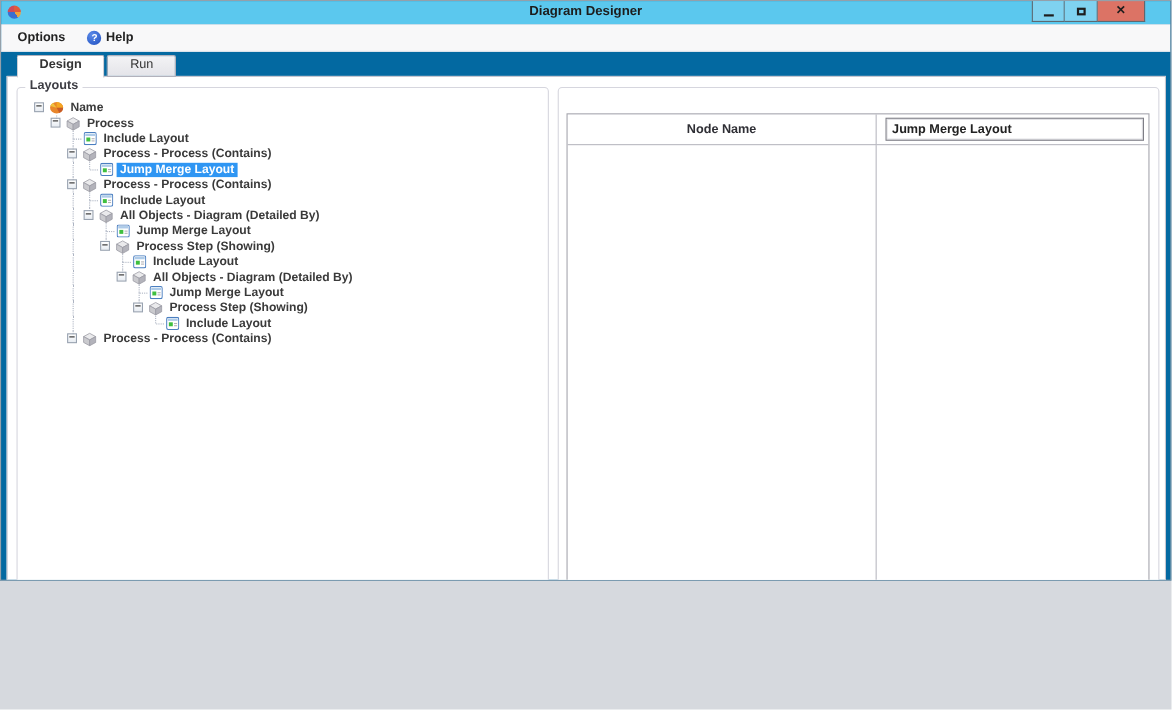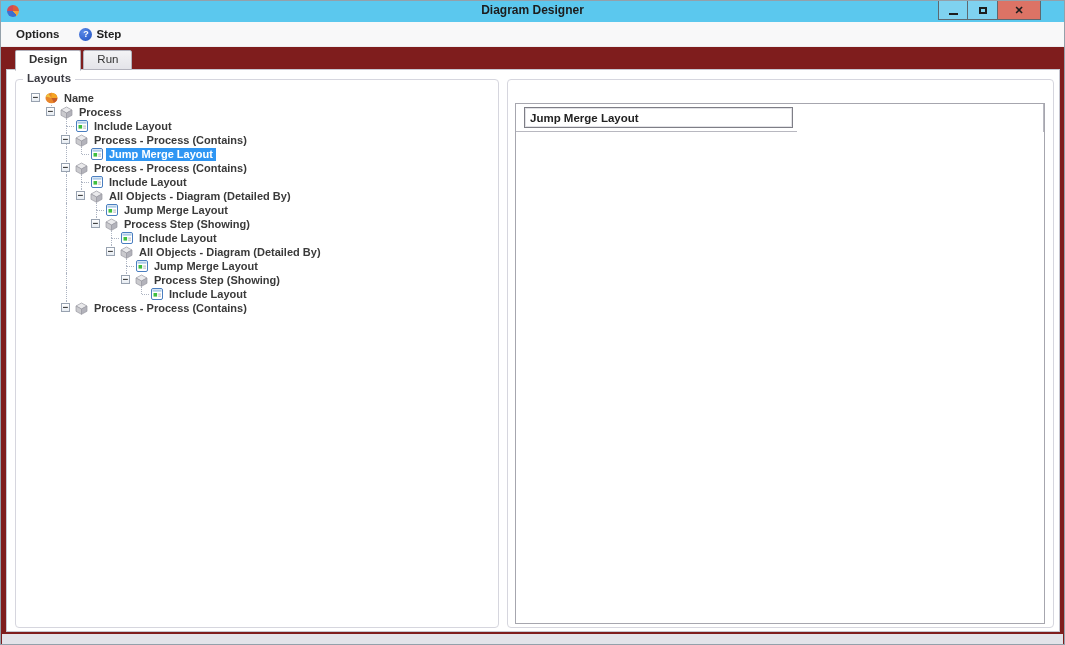"Diagram Designer" .window { background: #7f1d1d -> #0369a1; height: 645px -> 528px }
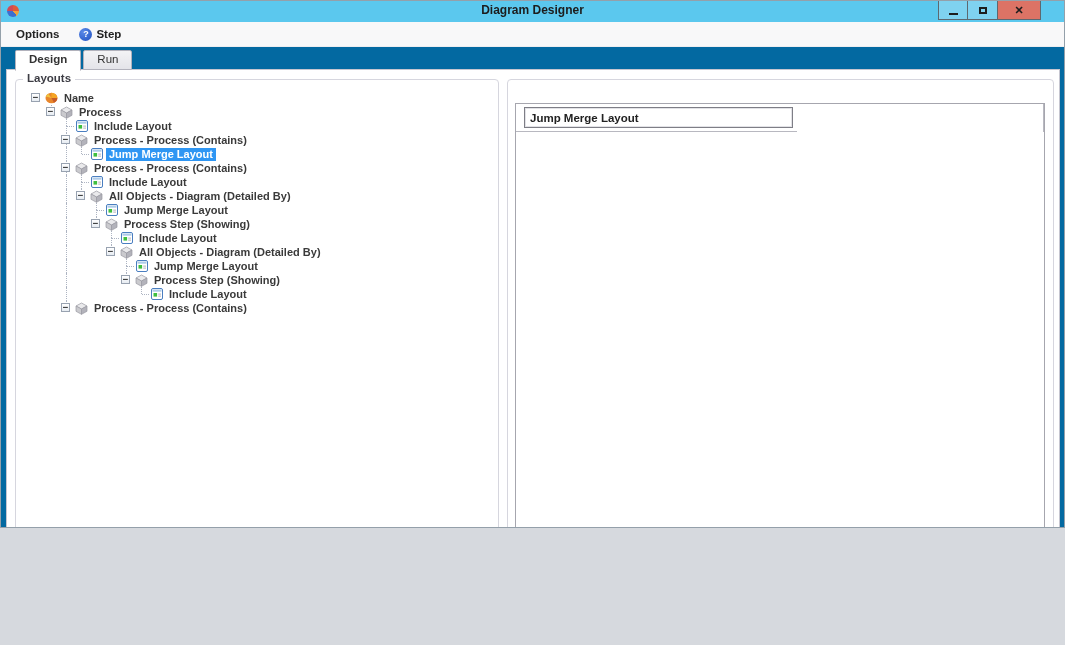"Step" span { text: Step -> Help }
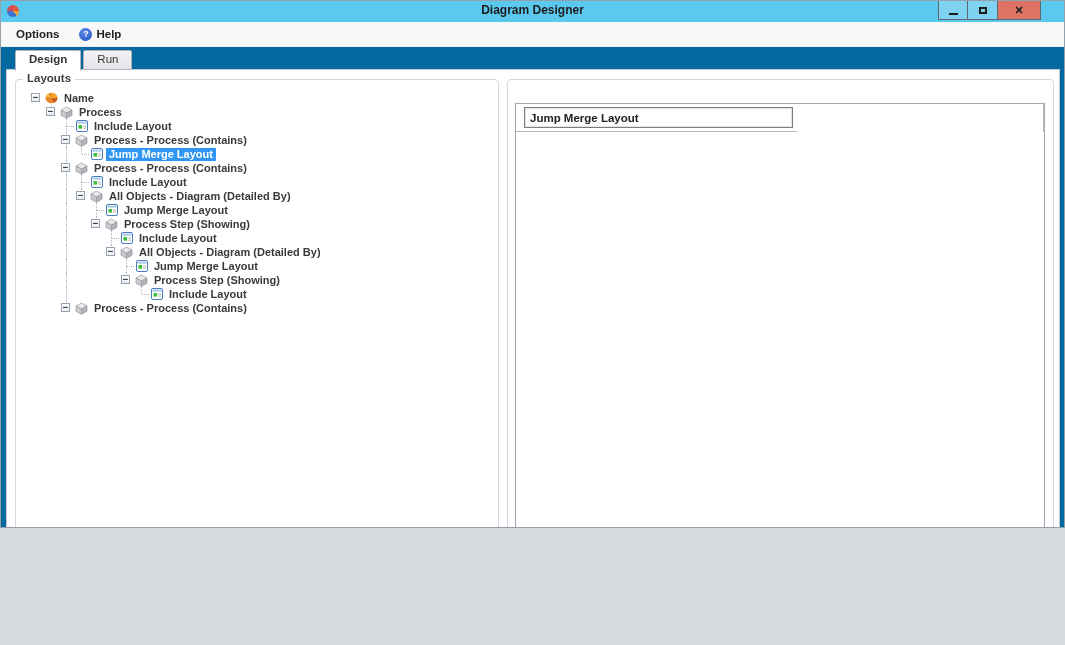"Design" .tab { padding: 2px 13px 0 -> 2px 20px 0 }
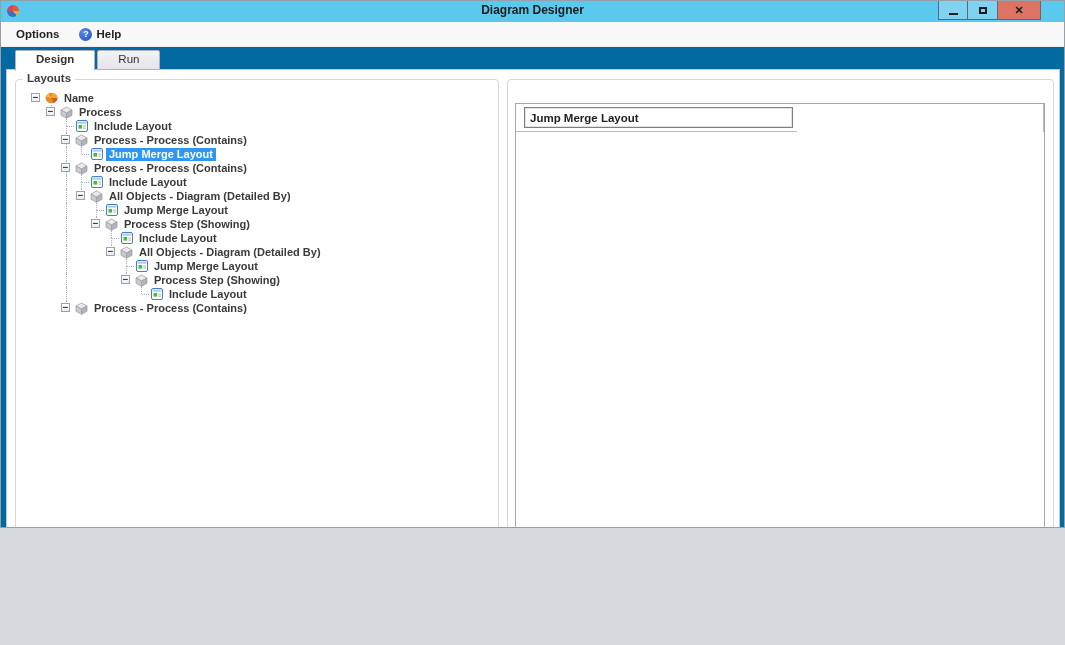"Node Name" div.ot-hleft { html: none -> <div>Node Name</div> }
